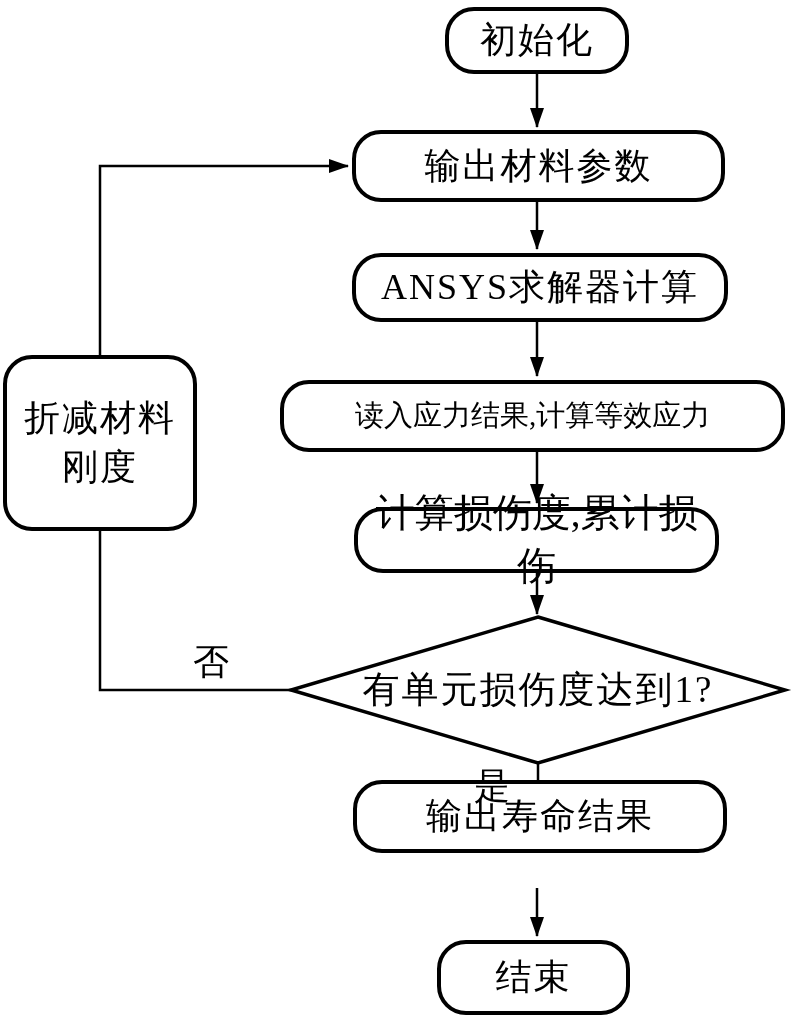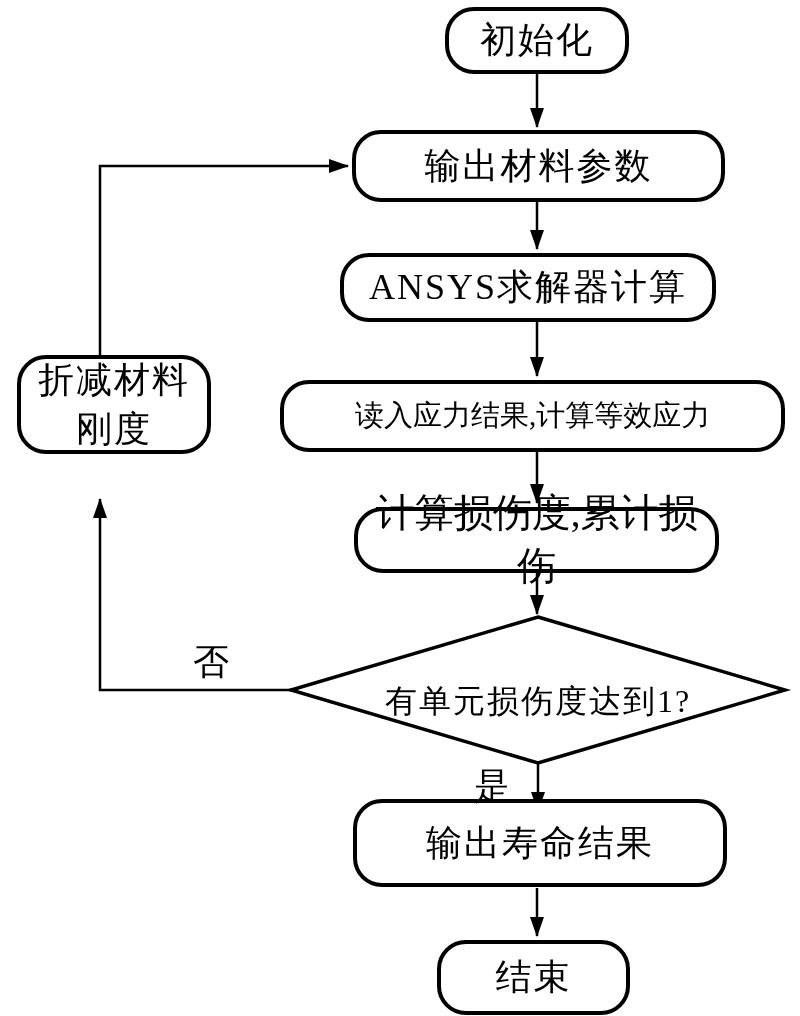"ANSYS求解器计算" div.node { left: 340px -> 352px }
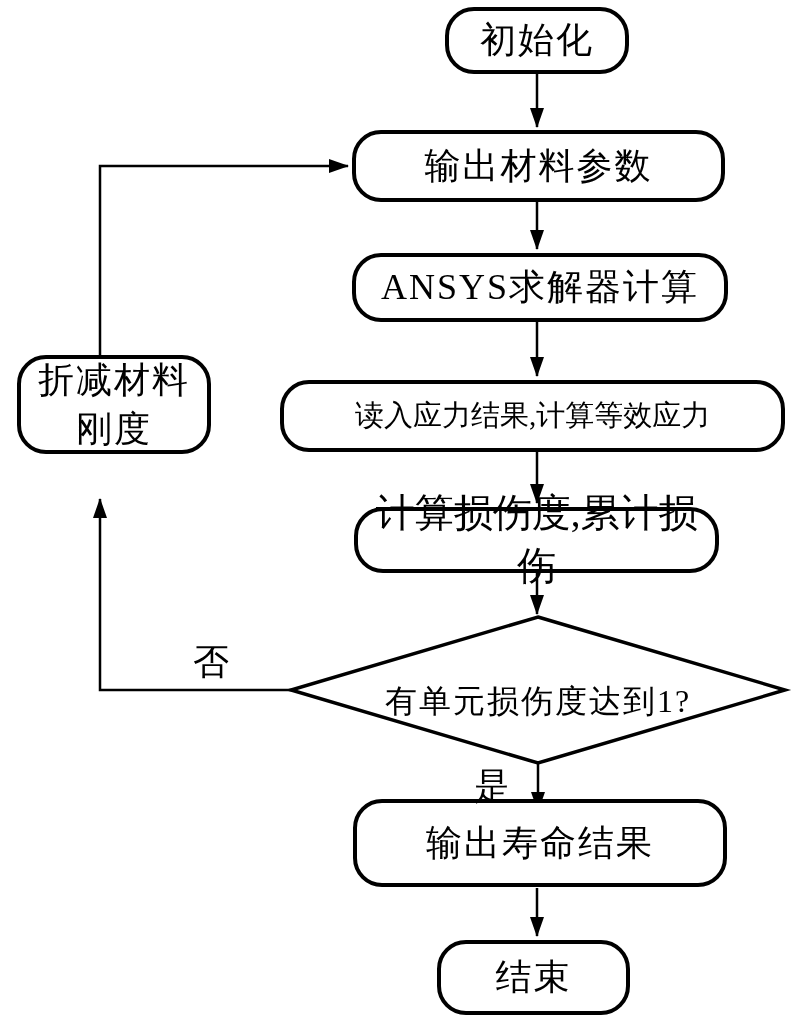"折减材料刚度" div.node { height: 99px -> 176px; left: 17px -> 3px }
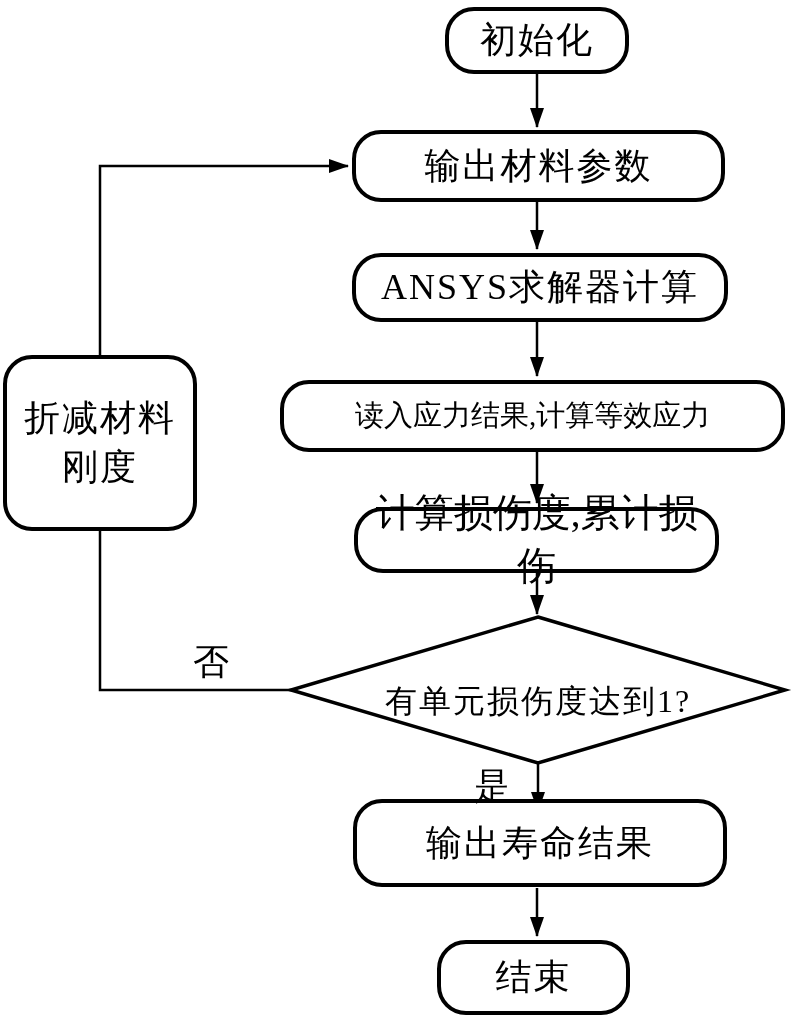"有单元损伤度达到1?" .diamond-label { font-size: 32px -> 37px; margin-top: 12px -> none }
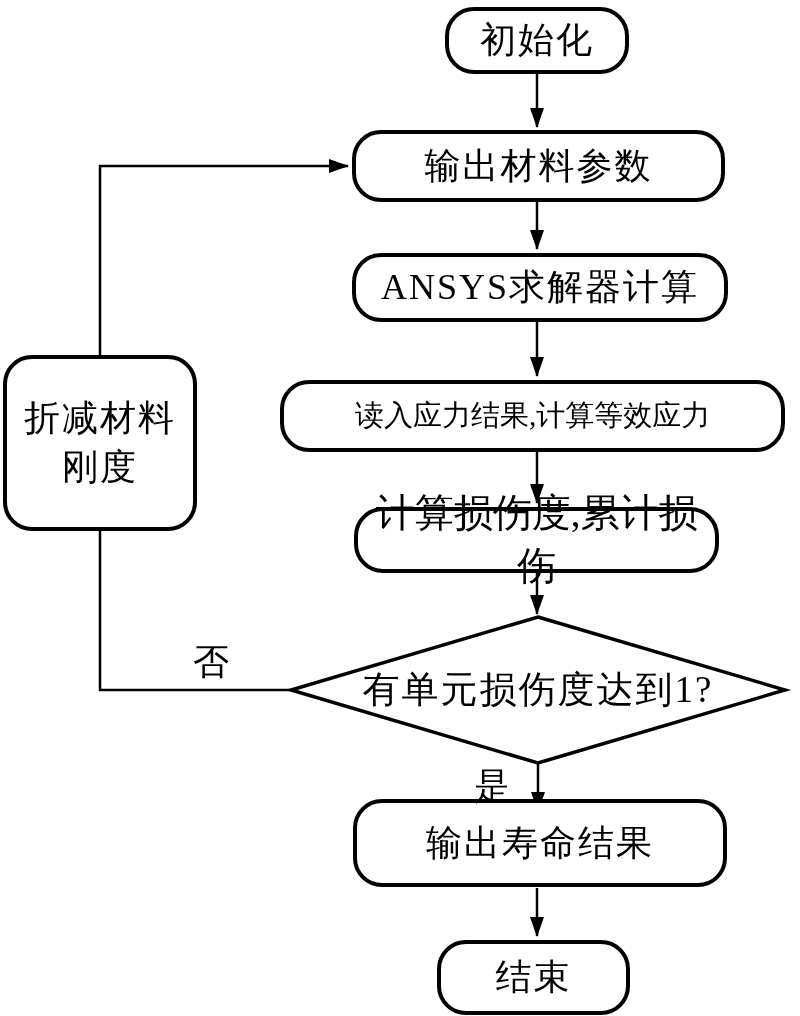"输出寿命结果" div.node { height: 88px -> 73px; top: 799px -> 780px }
